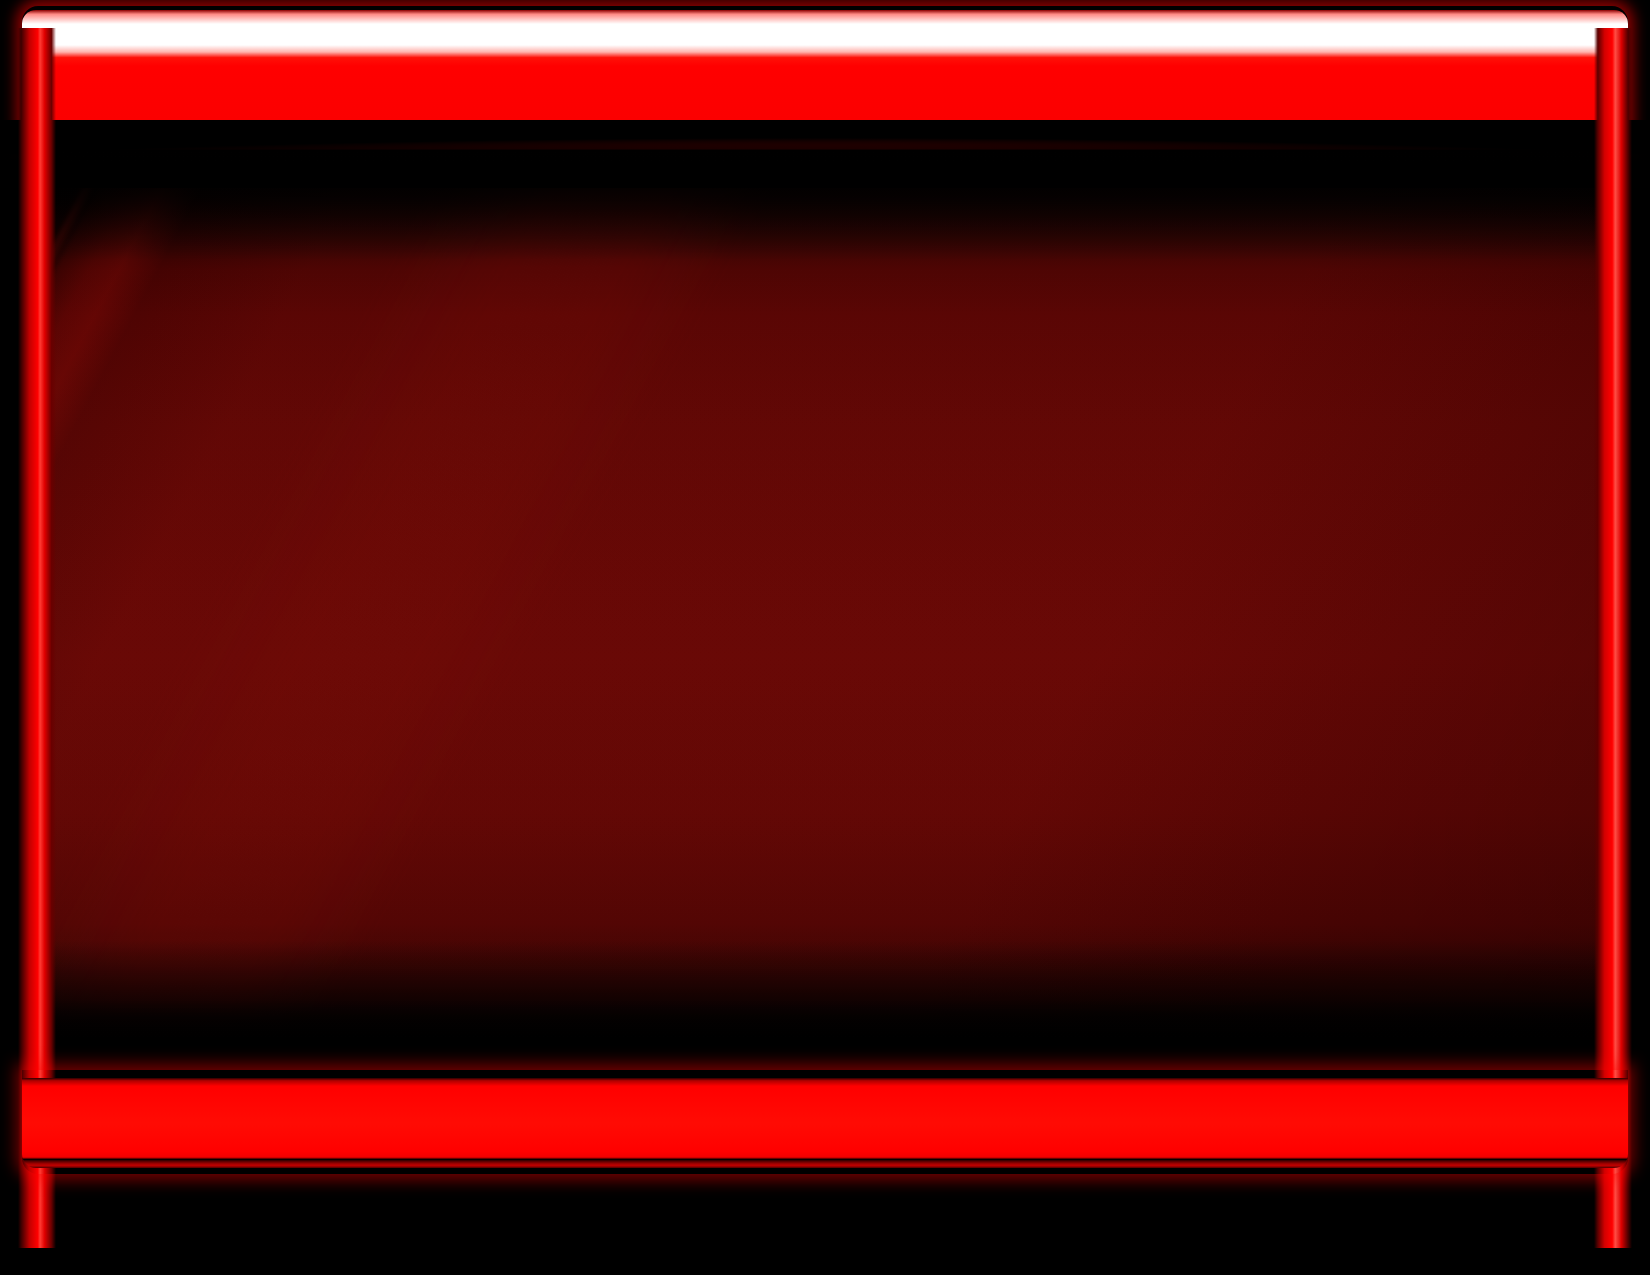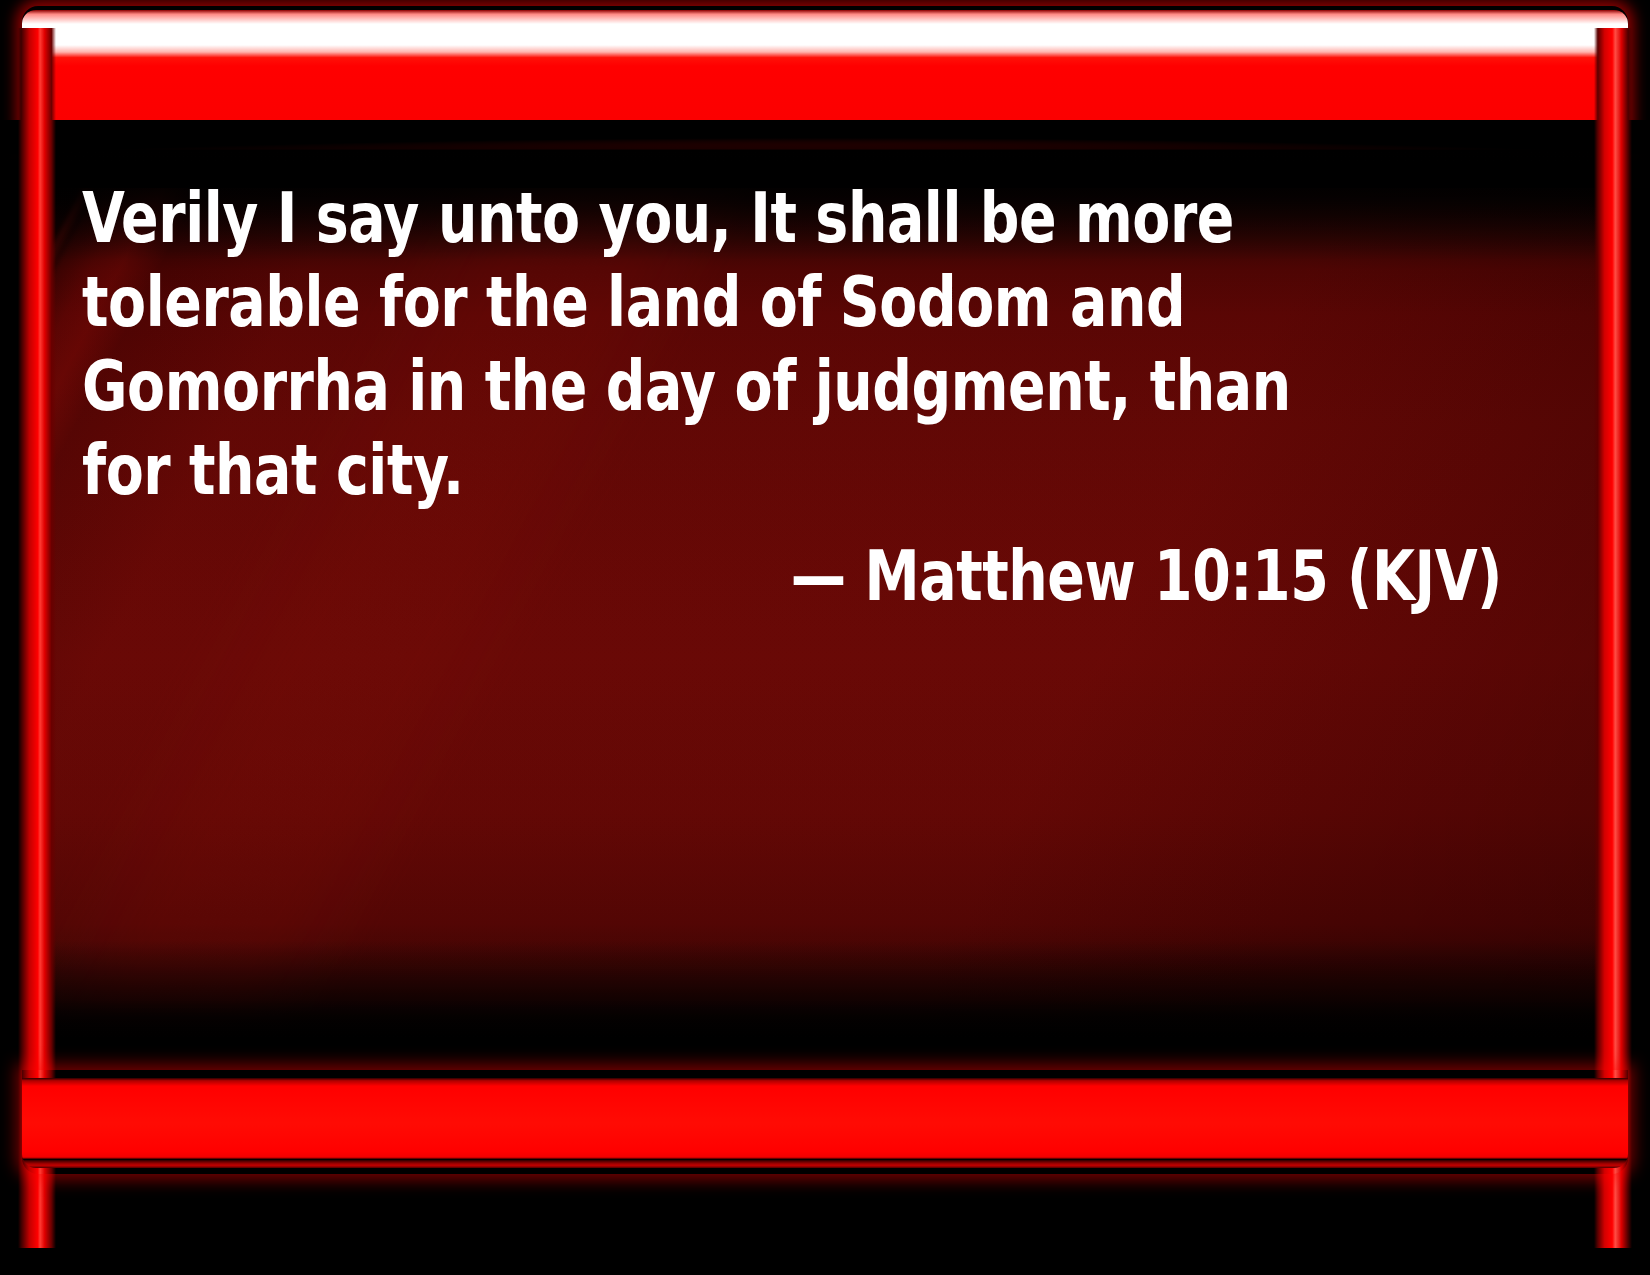"Verily I say unto you," div.verse-block { html: <div> <p>Verily I say unto you, It shall be more tolerable for the land of Sodom and Gomorrha in the day of judgment, than for that city.</p> <p>— Matthew 10:15 (KJV)</p> </div> -> none }
